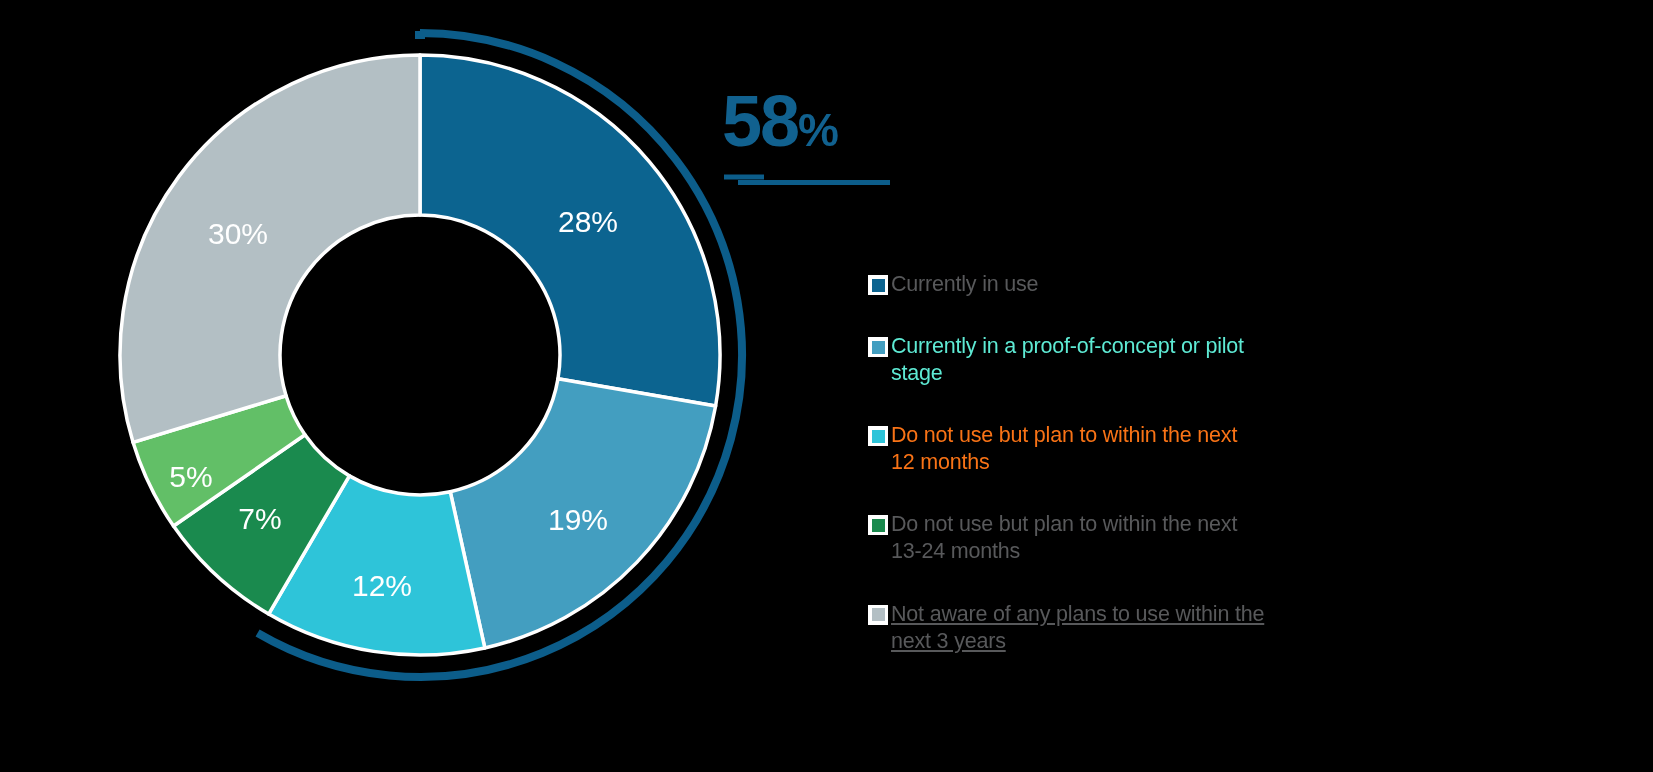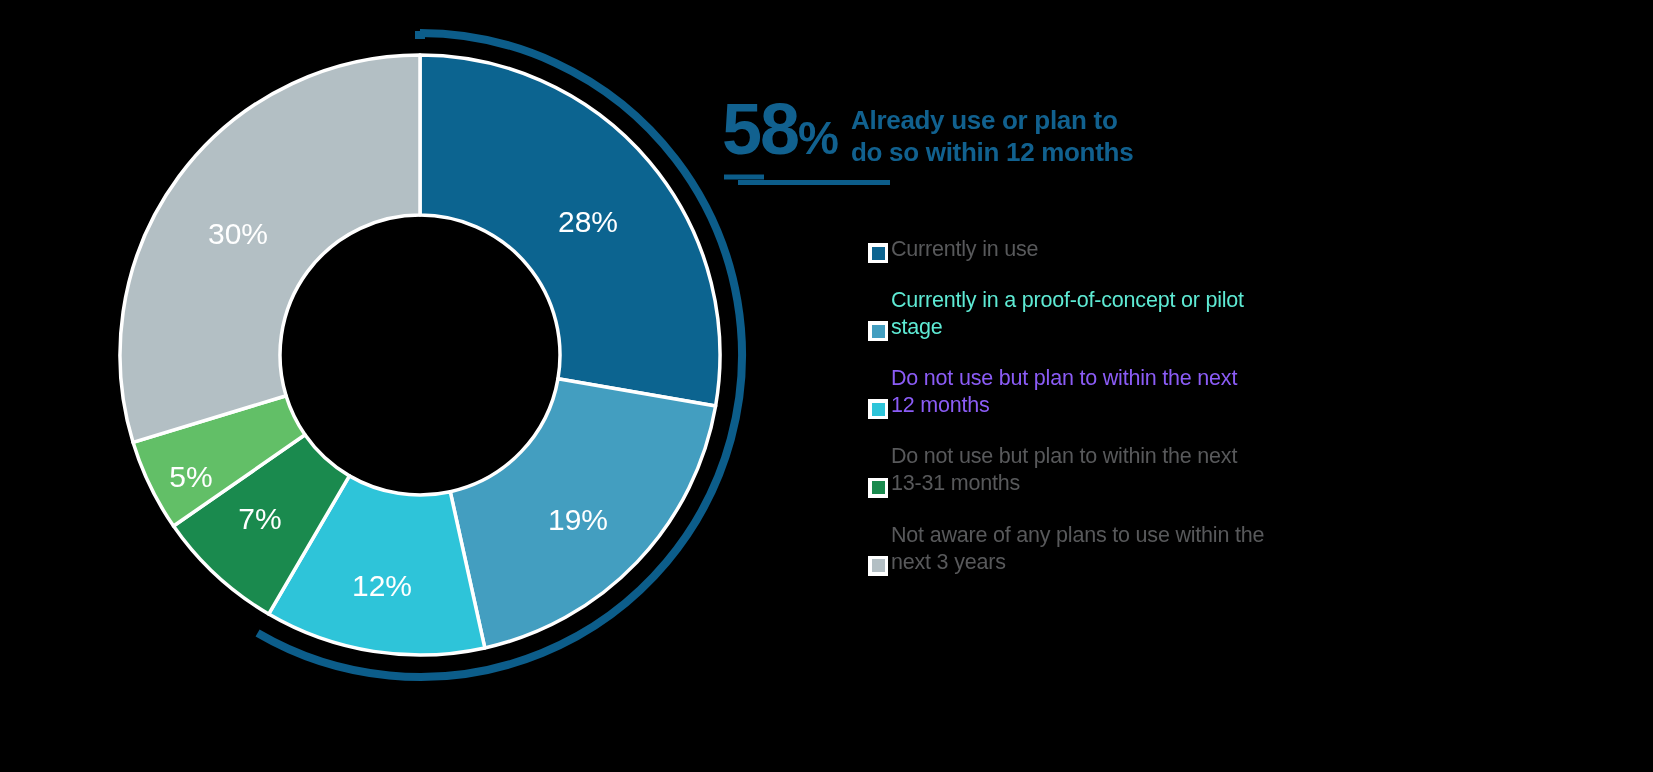"58%" .callout { top: 96px -> 88px }
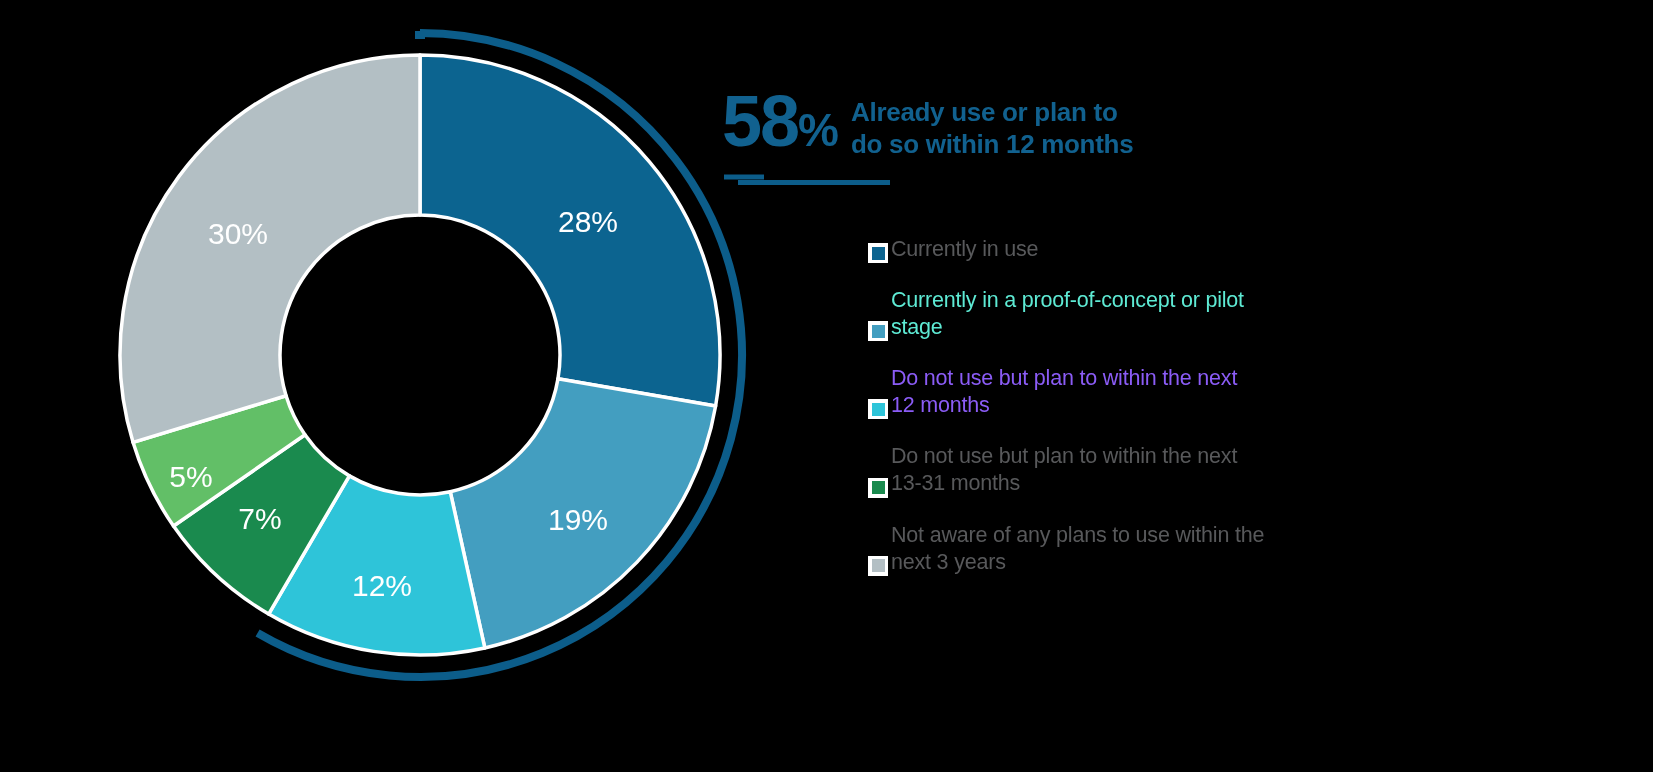"Already use or plan to" div.callout-text { html: <div> <div>Already use or plan to</div> <div>do so within 12 months</div> </div> -> none }
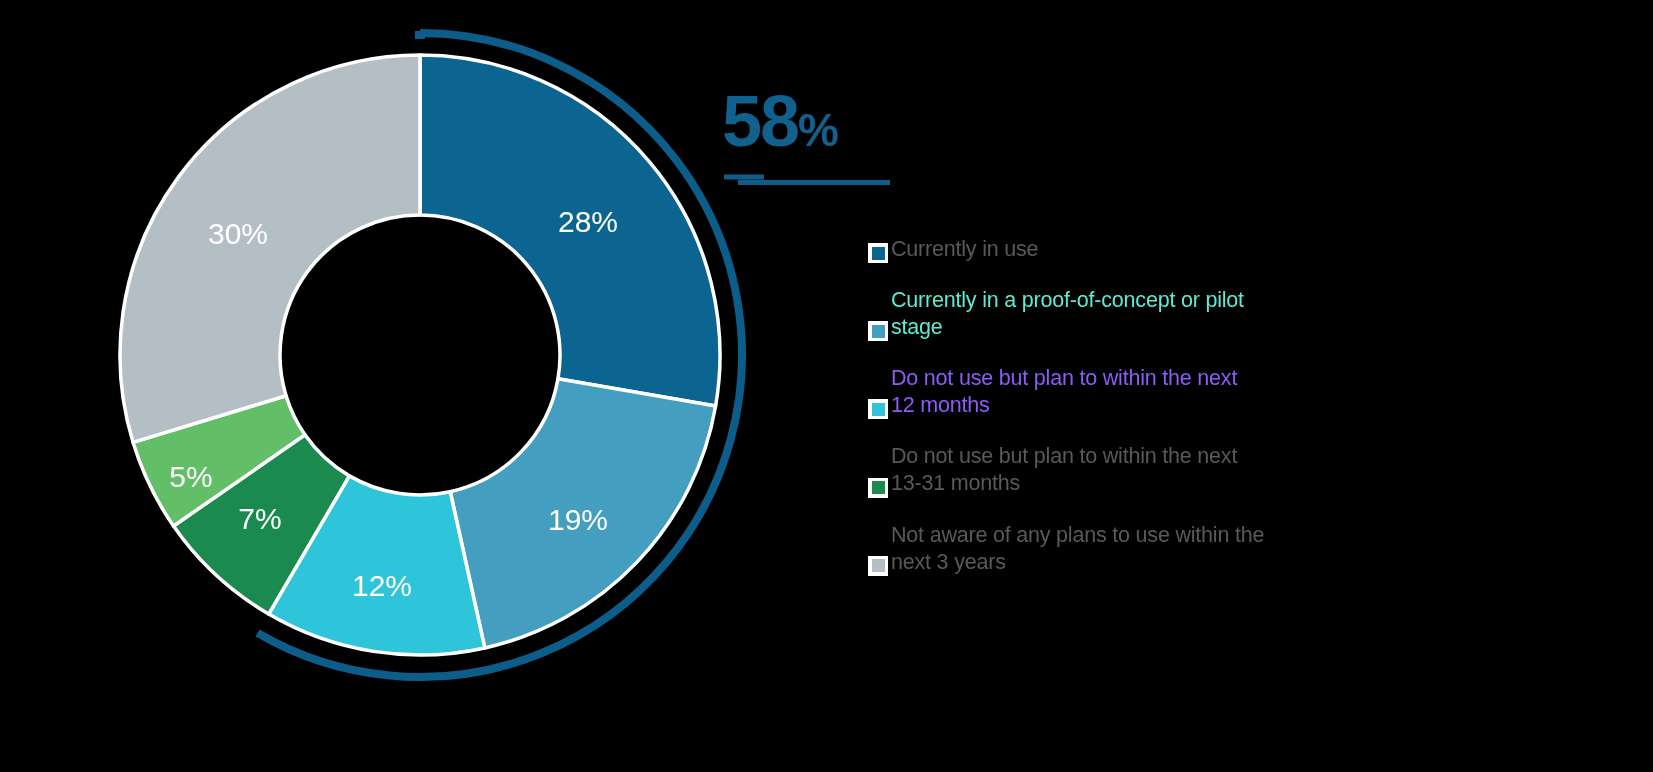"Currently in use" .legend-item { align-items: flex-end -> flex-start; margin-top: none -> 35px }
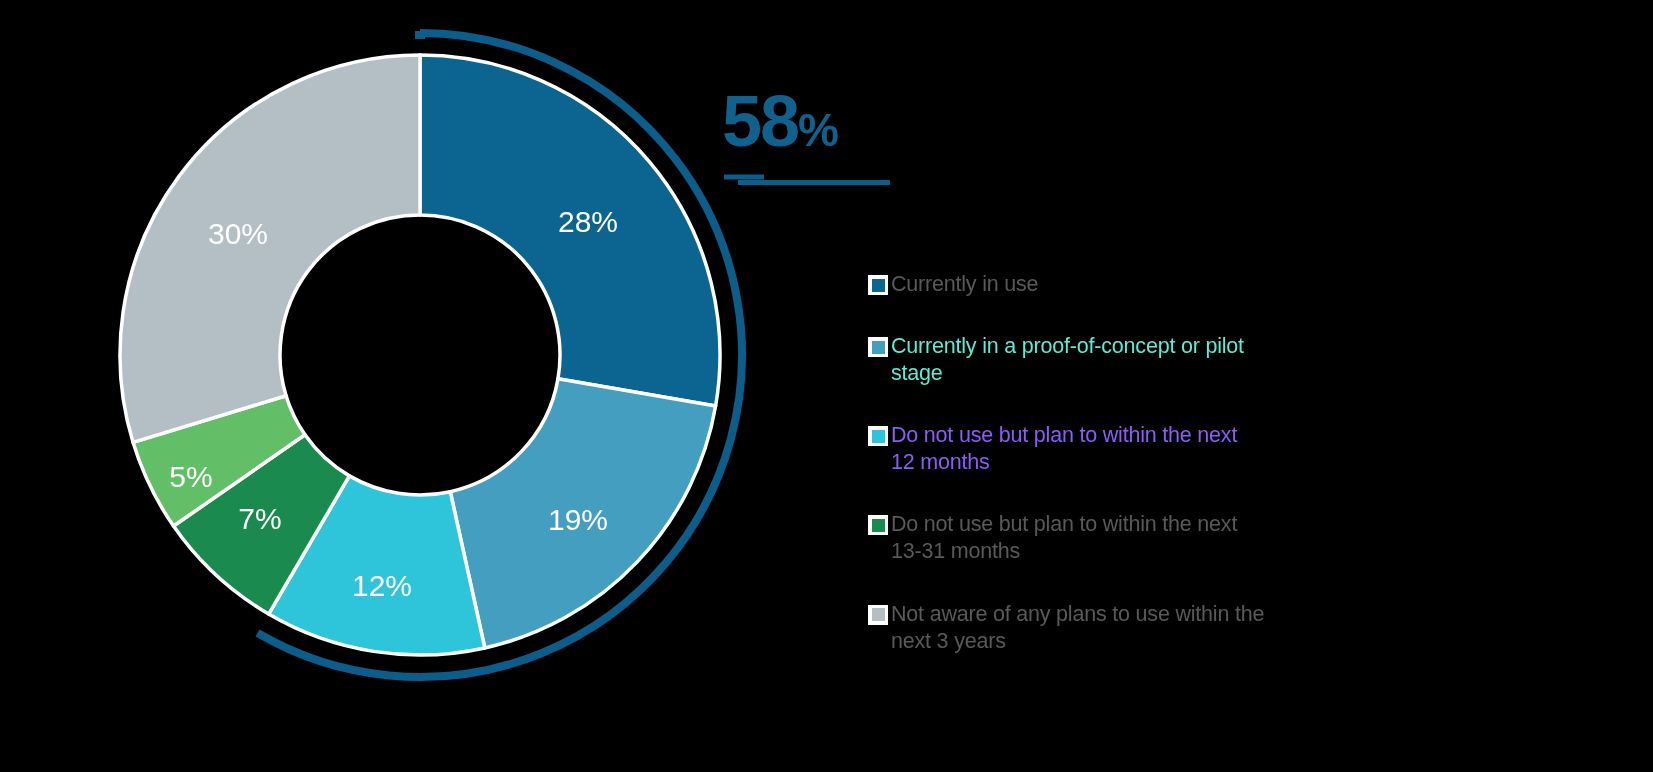"Do not use but plan to within the next 12" span.legend-label { color: #8b5cf6 -> #f97316 }
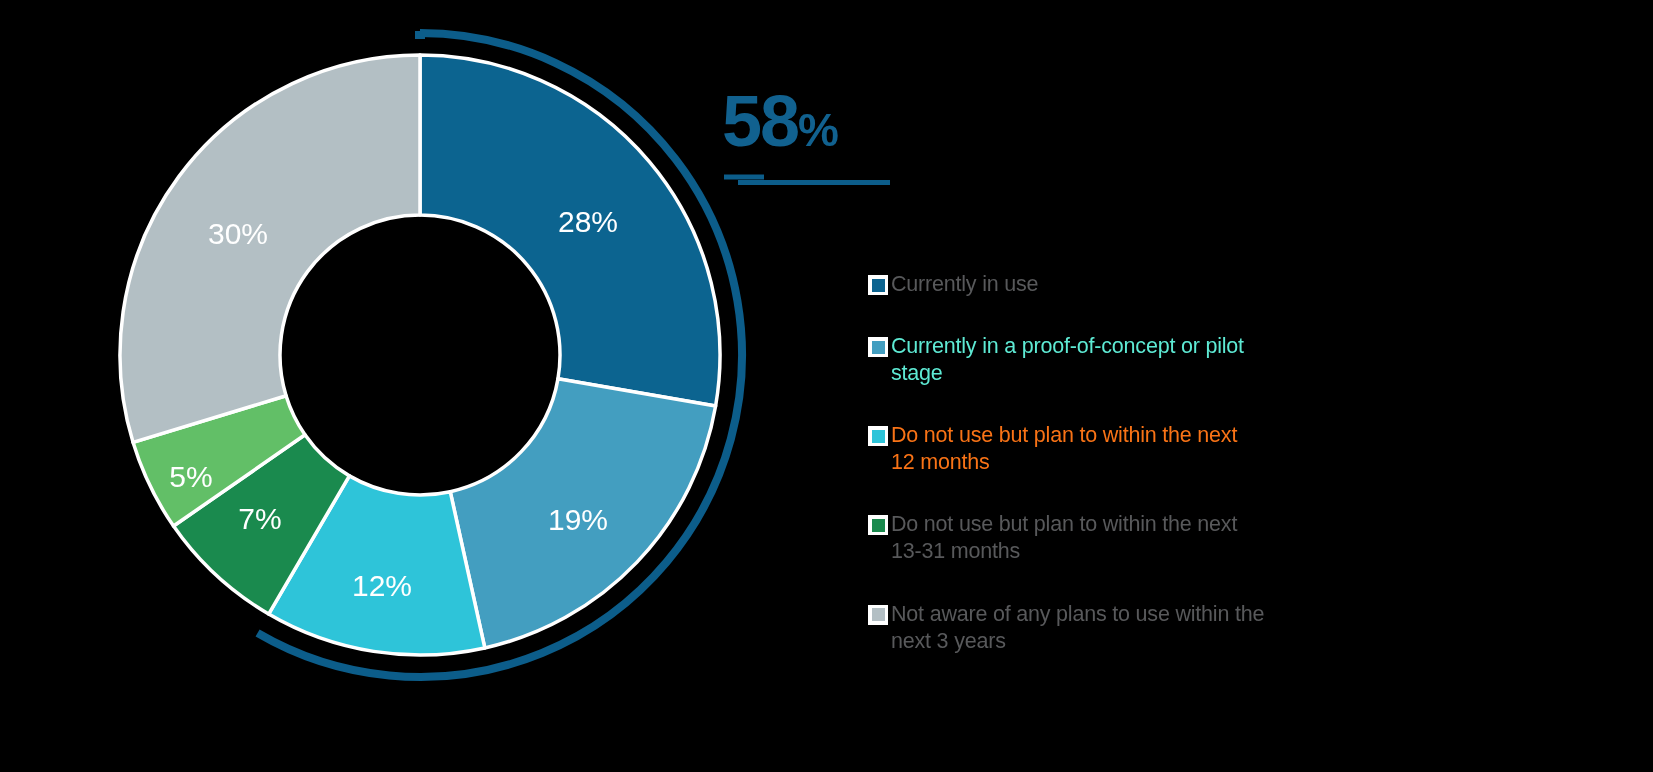"Do not use but plan to within the next 13-31" span.legend-label { text: 13-31 -> 13-24 }
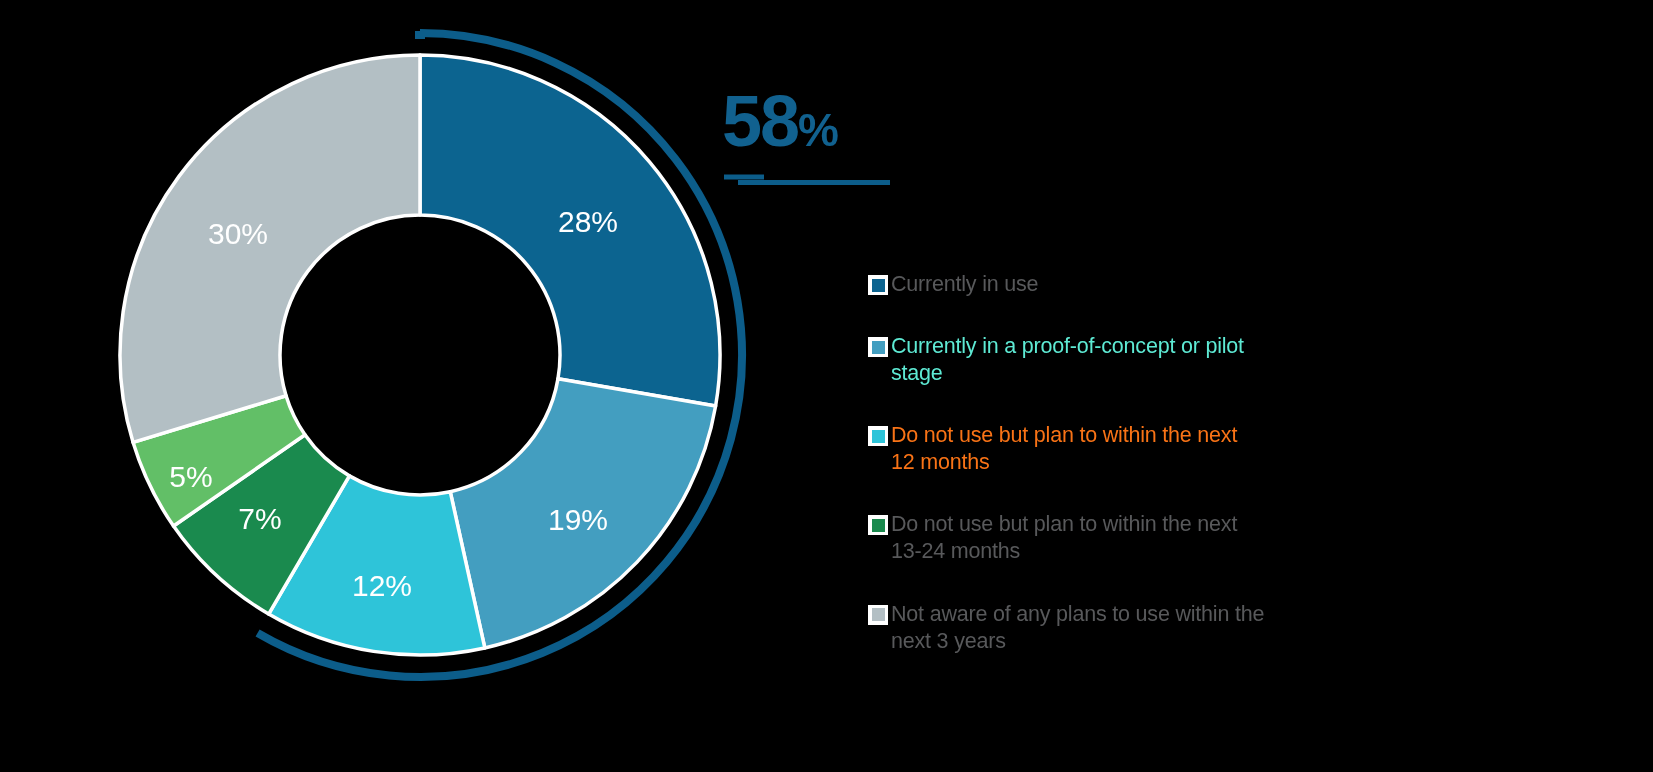"Not aware of any plans" span.legend-label { text-decoration: none -> underline }
